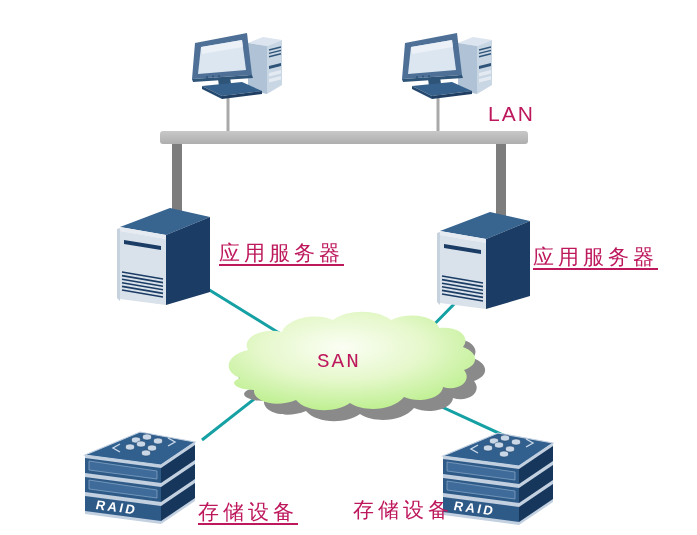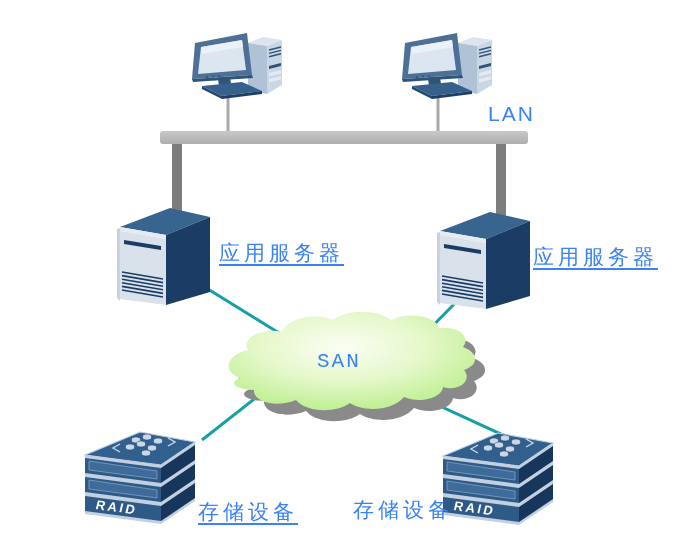"LAN" .lbl { color: #3b82f6 -> #be185d }
